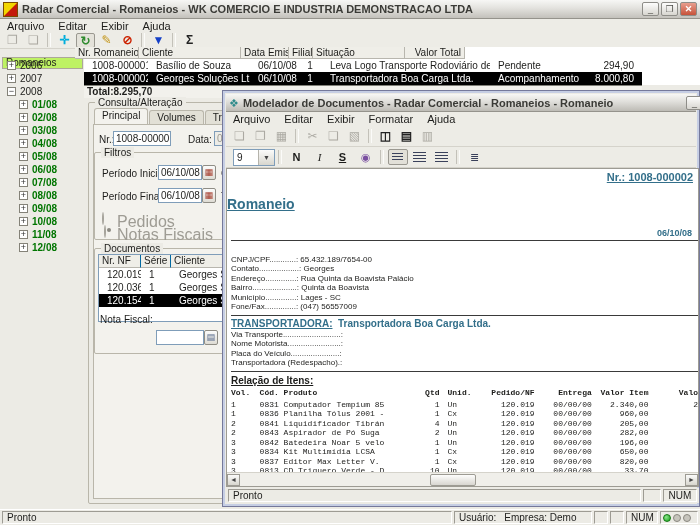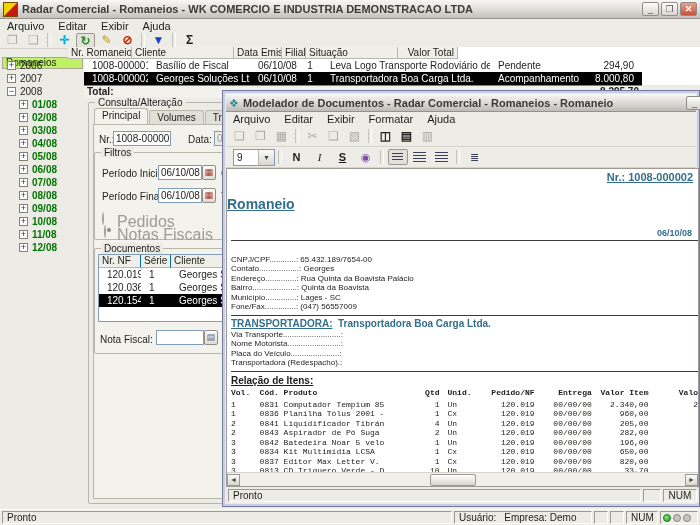"Nr. Romaneio" .ghead { left: 68px -> 75px }
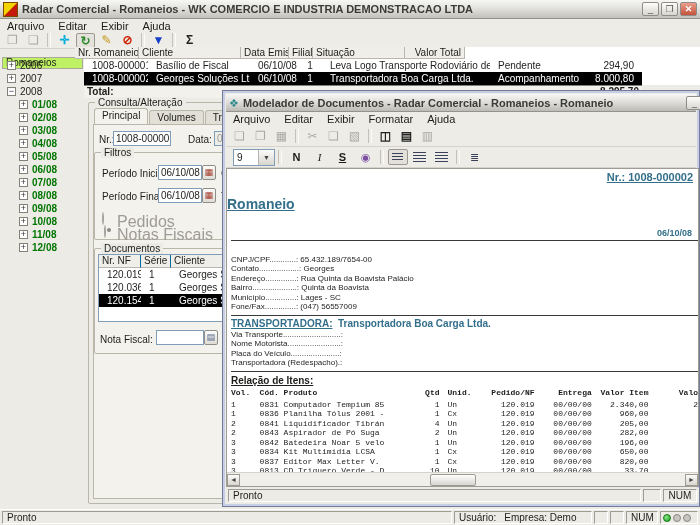"Basílio de Fiscal" span.c { text: Fiscal -> Souza }
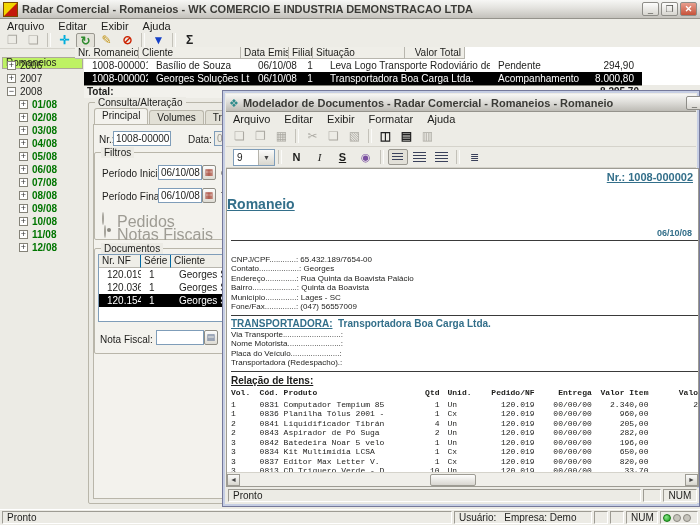"Total:" .totalrow { justify-content: space-between -> none }
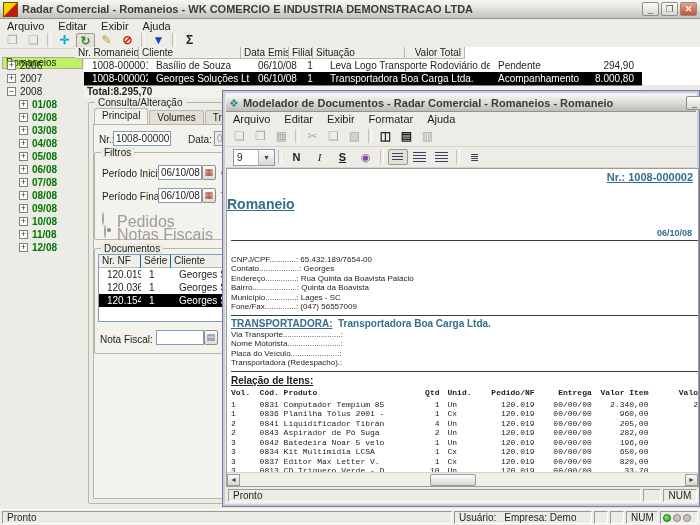"Nota Fiscal:" span.abs { top: 334px -> 314px }
